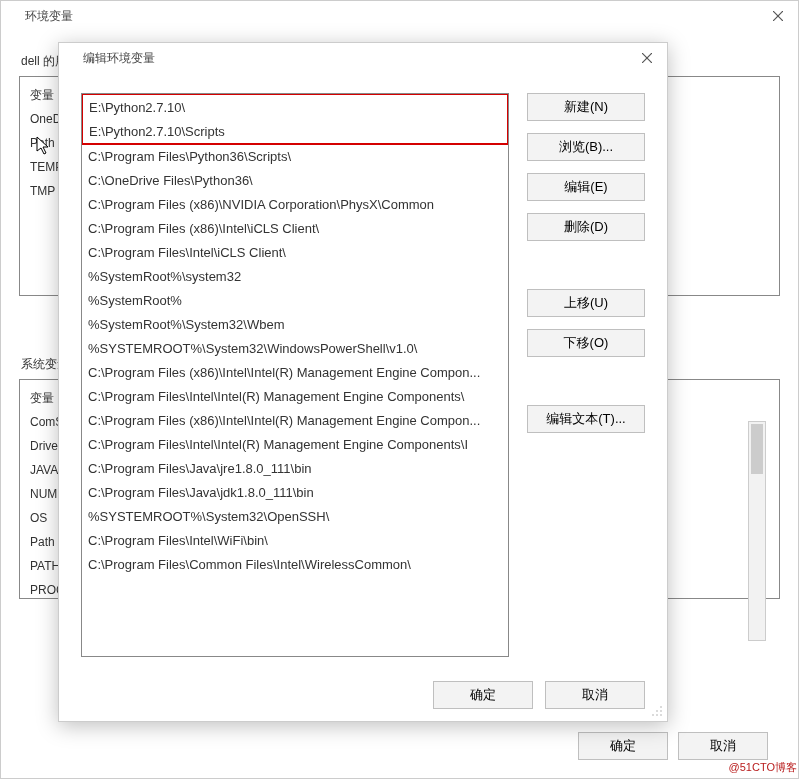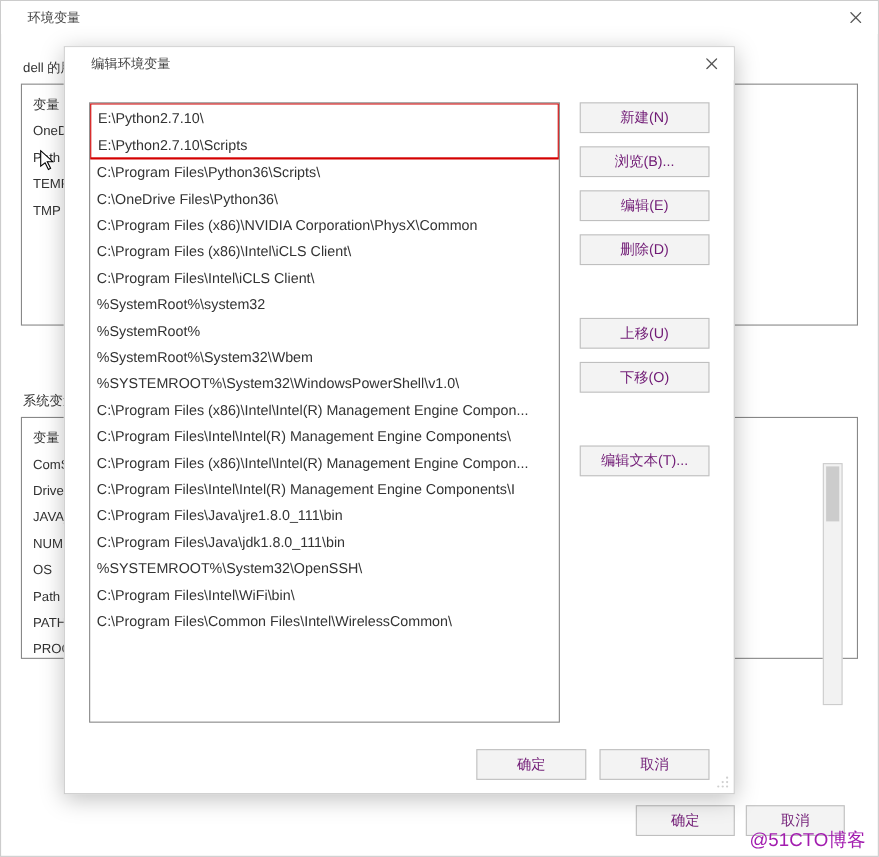"新建(N)" .btn { color: #701a75 -> #000000 }
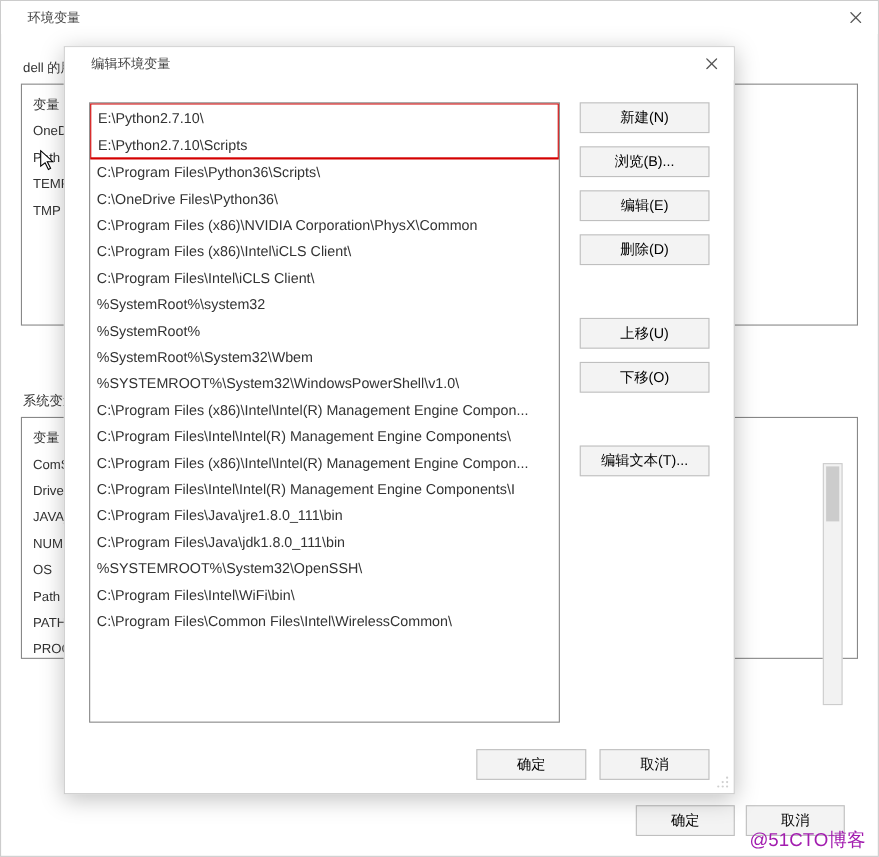"@51CTO博客" .watermark { color: #a21caf -> #b91c1c; font-size: 17px -> 11px; right: 12px -> 2px }
